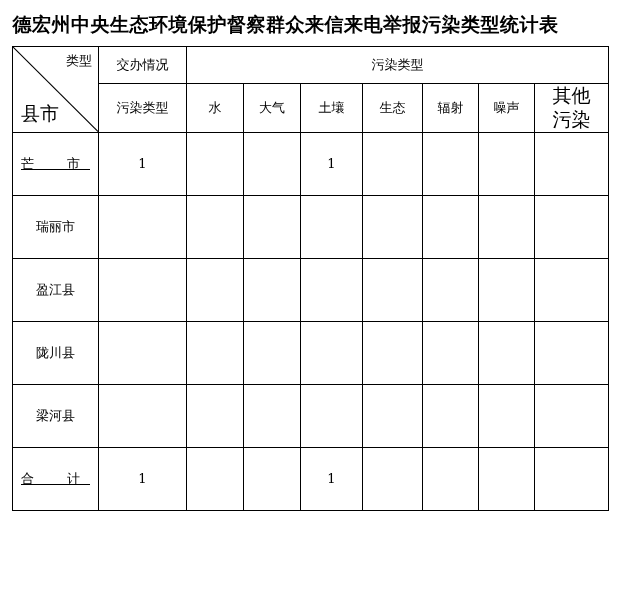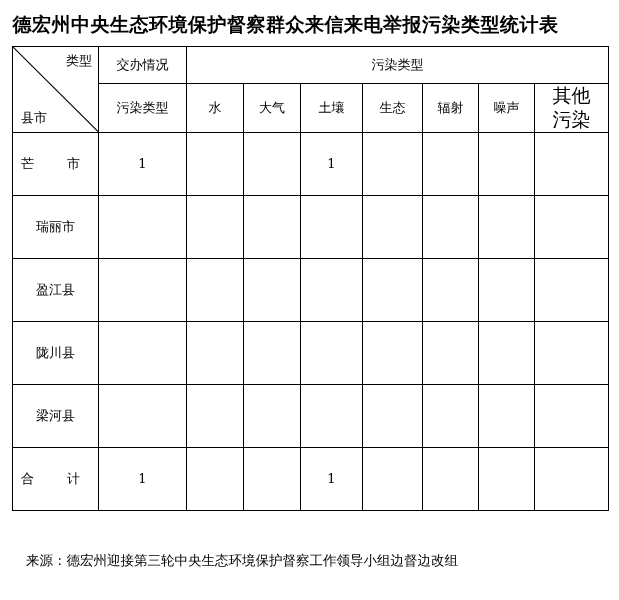"县市" .corner-bottom { font-size: 13px -> 19px }
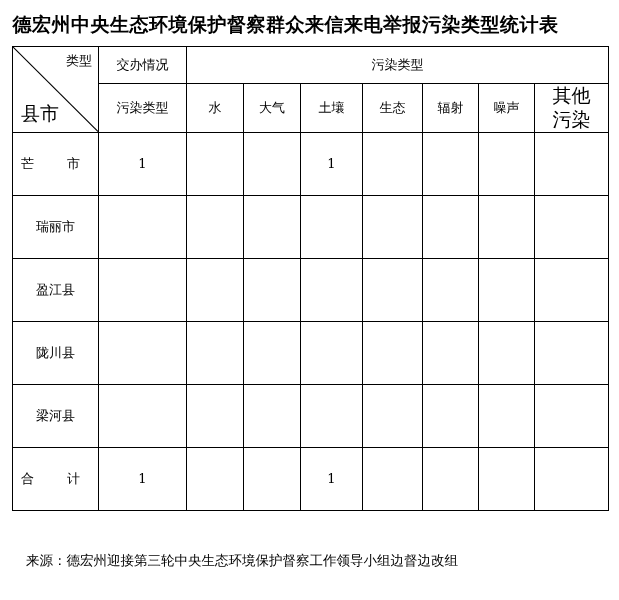"芒 市" .spaced { text-decoration: none -> underline }
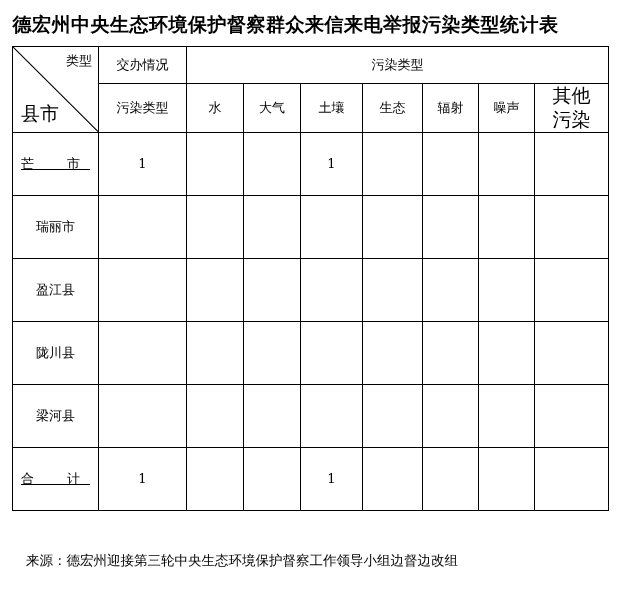"来源：德宏州迎接第三轮中央生态环境保护督察工作领导小组边督边改组" div.source { html: <div>来源：德宏州迎接第三轮中央生态环境保护督察工作领导小组边督边改组</div> -> none }
